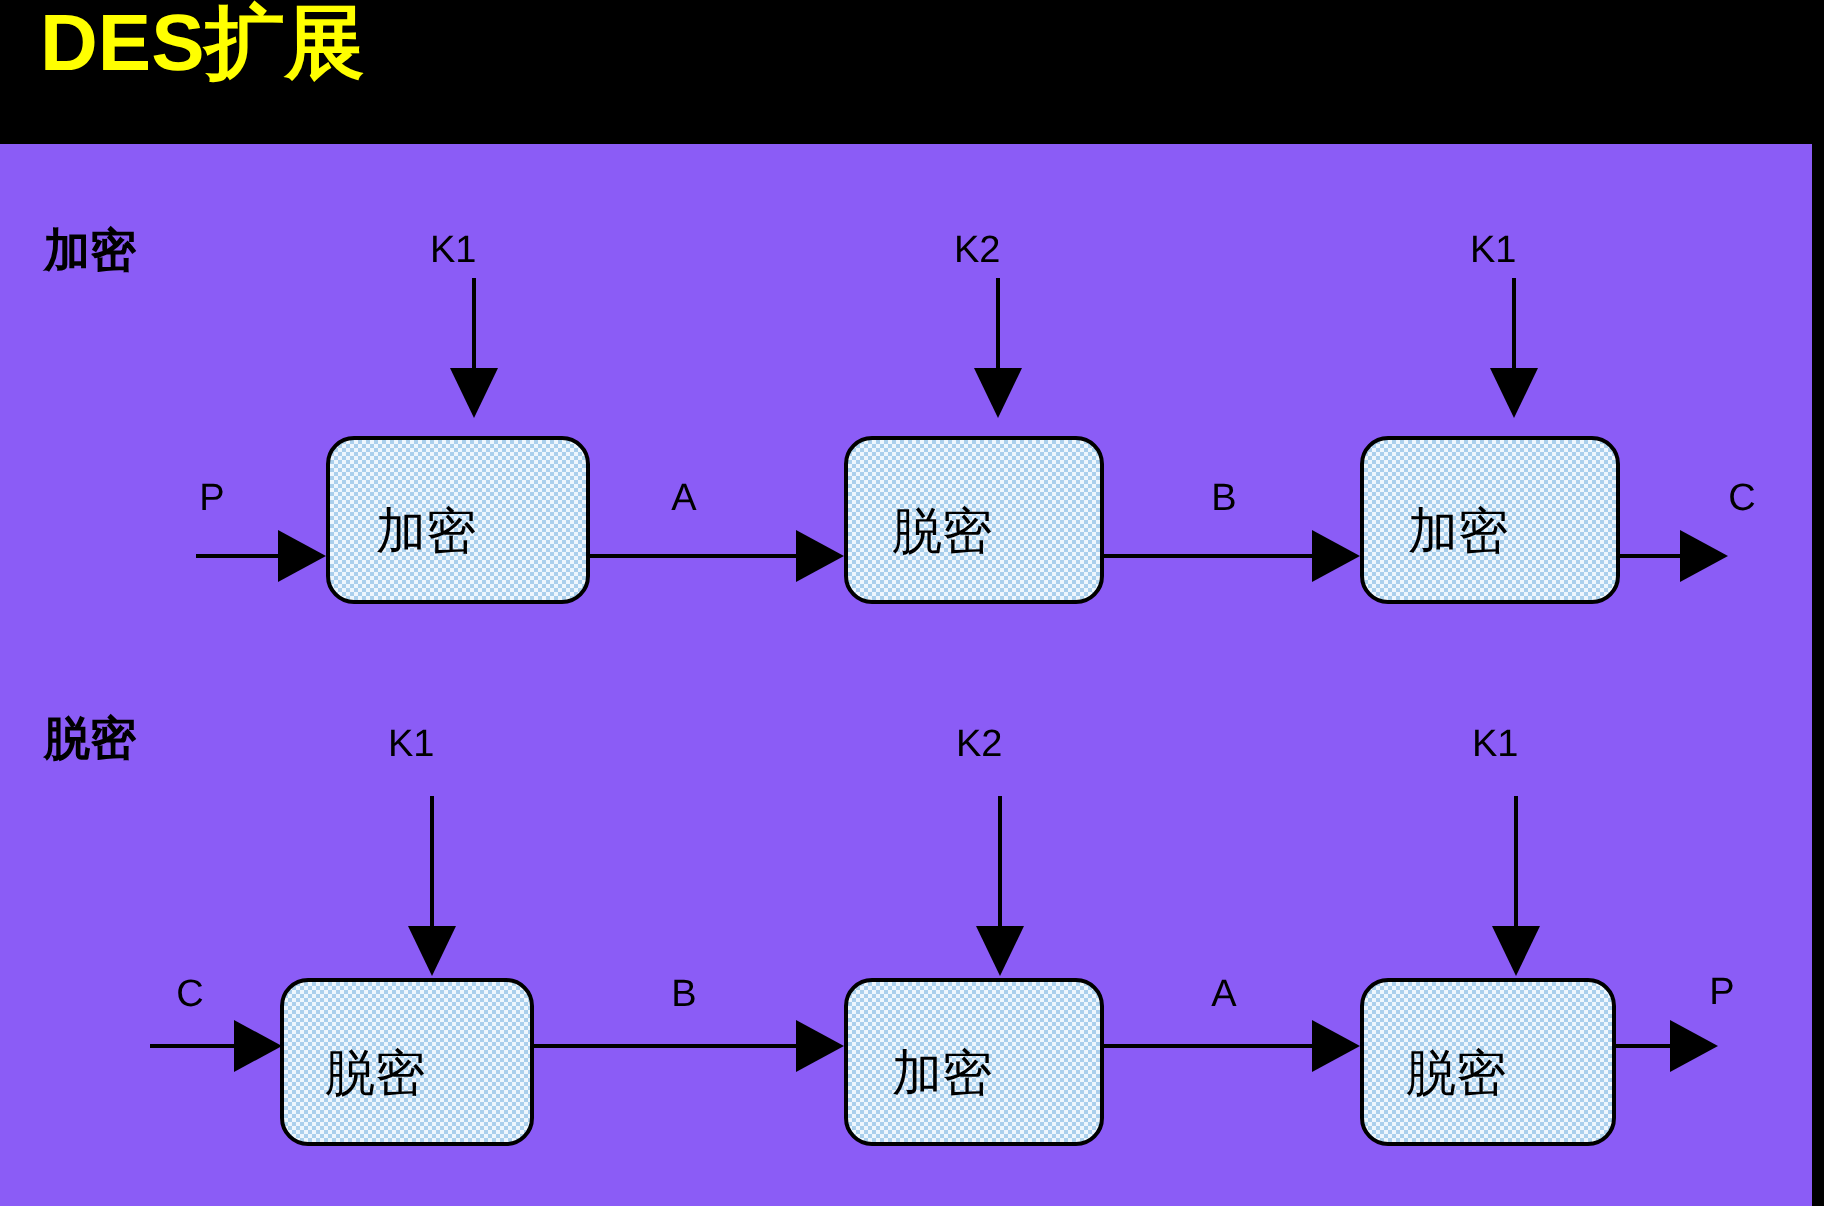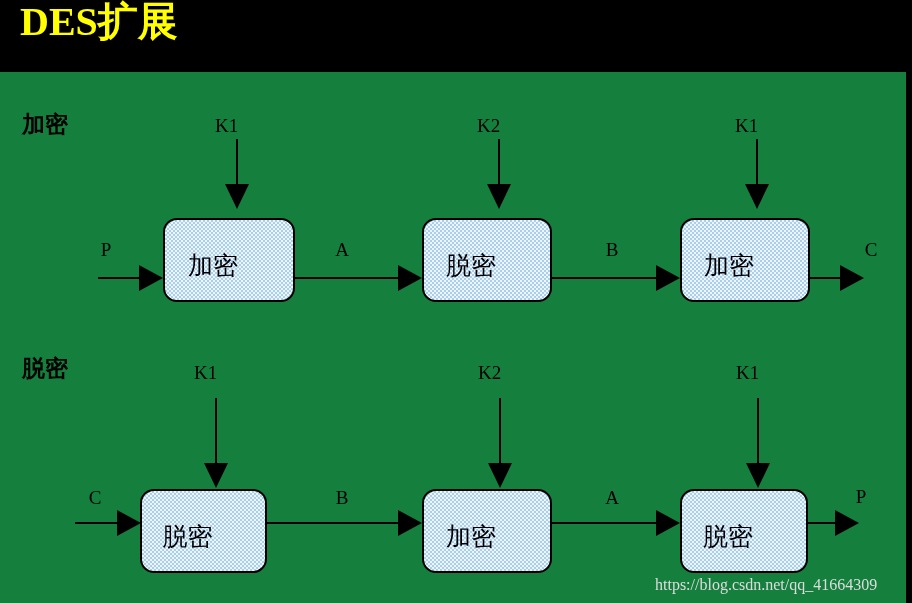"DES扩展" .canvas { background: #15803d -> #8b5cf6; font-family: Liberation Serif, serif -> Liberation Sans, sans-serif }
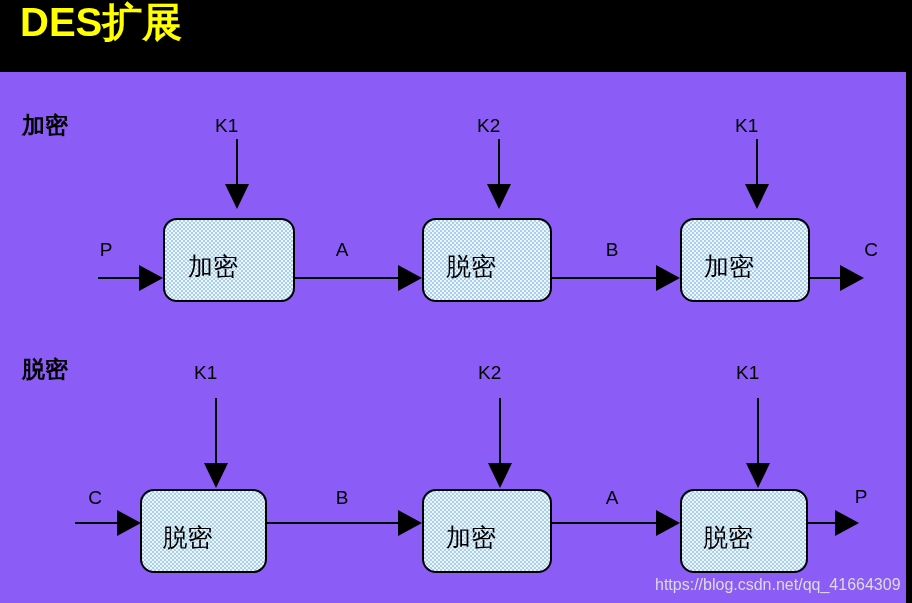"https://blog.csdn.net/qq_41664309" div.watermark { html: <div>https://blog.csdn.net/qq_41664309</div> -> none }
